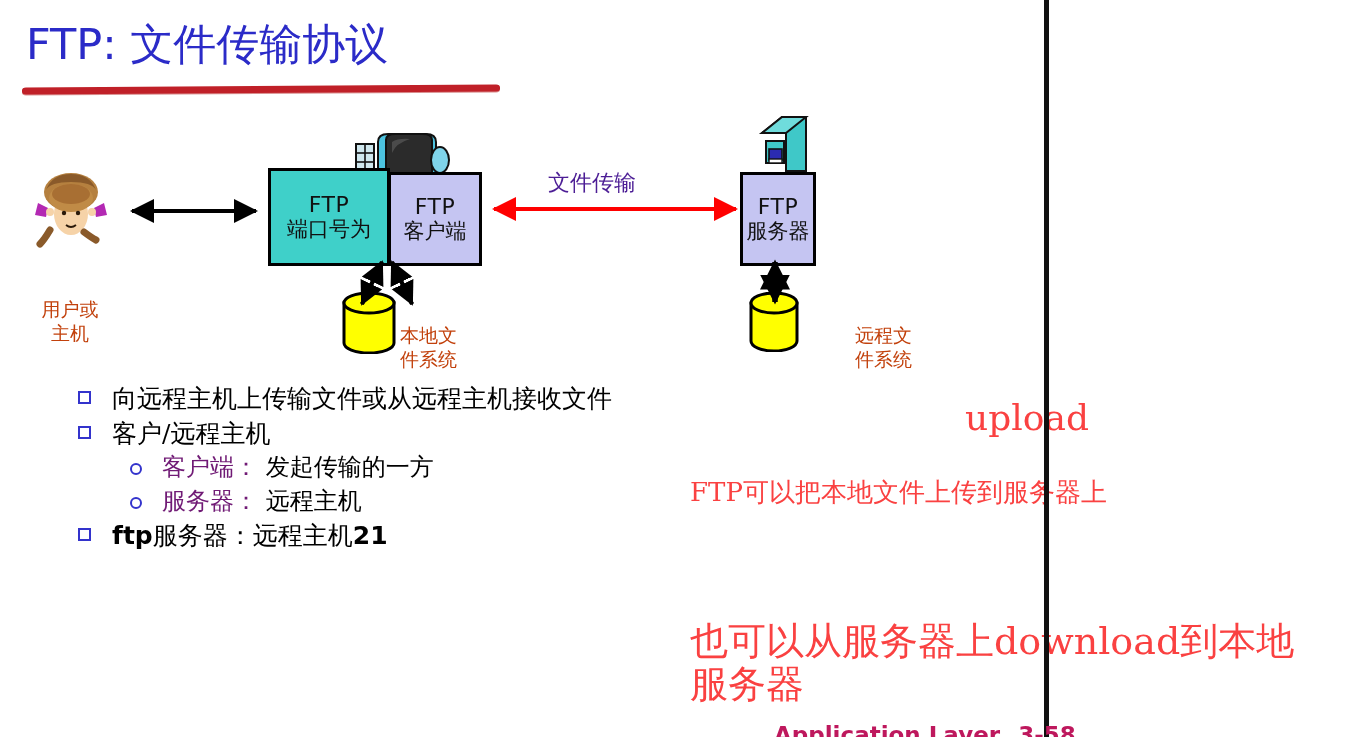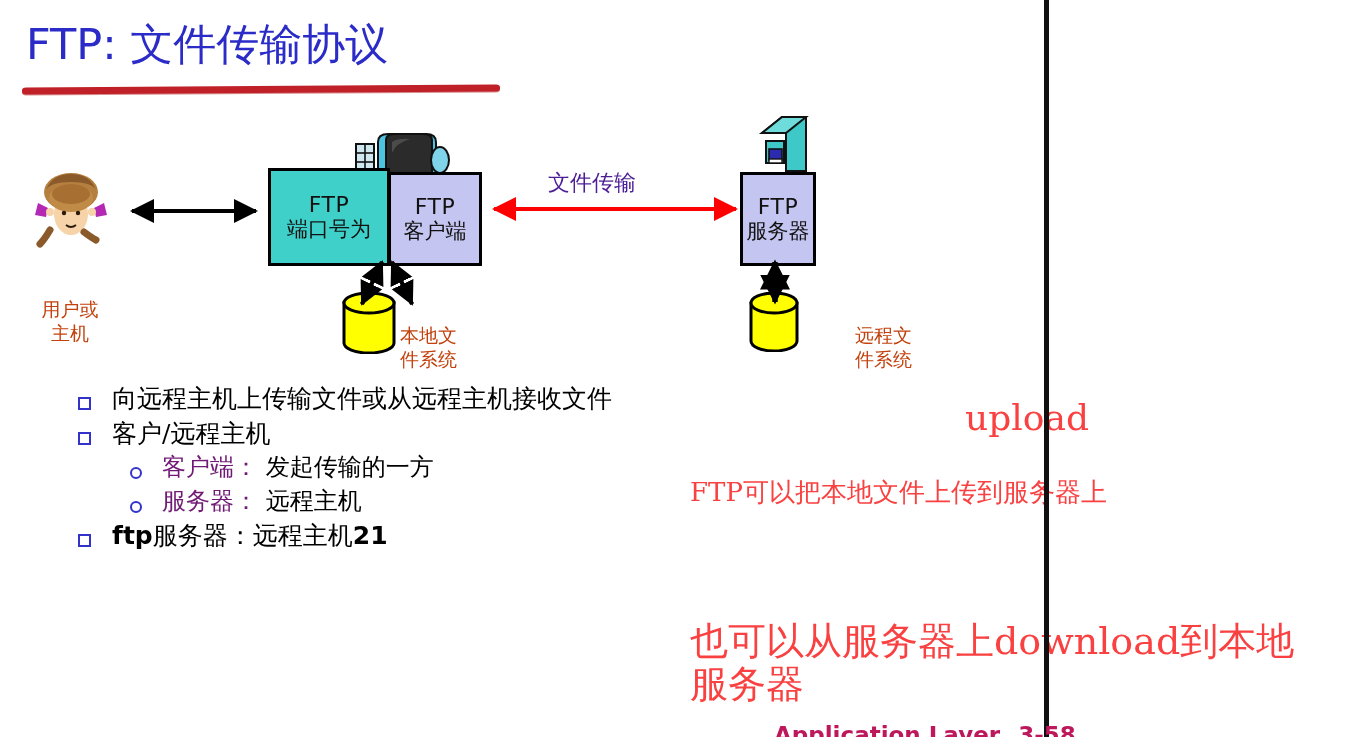"向远程主机上传输文件或从远程主机接收文件" .b-row { align-items: center -> flex-start }
